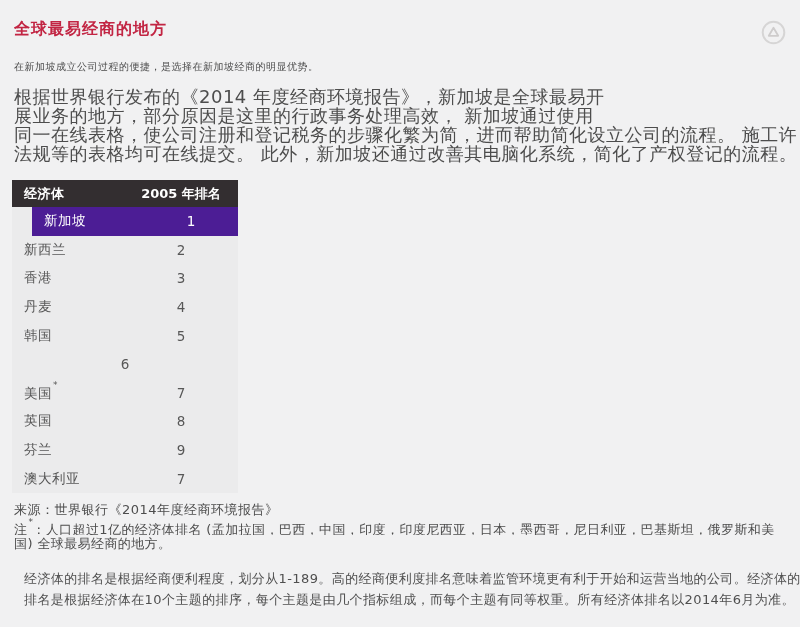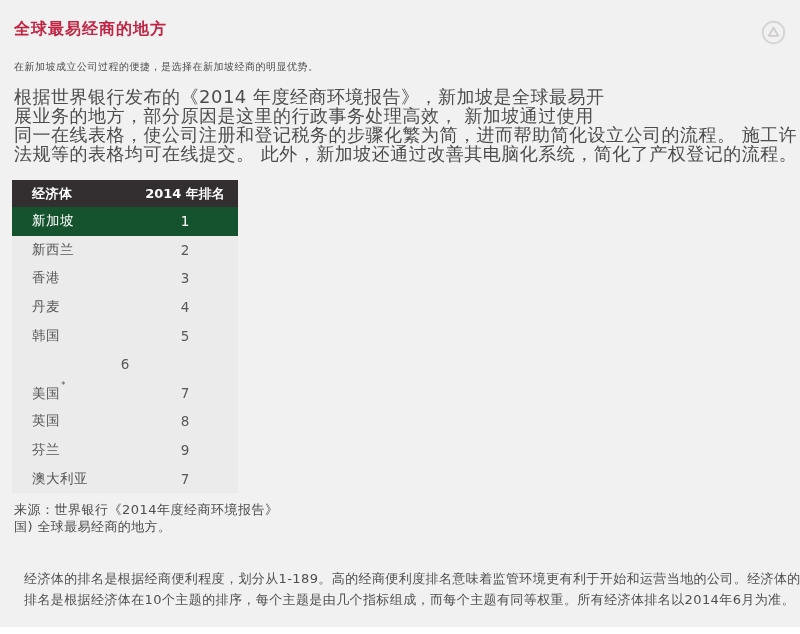"经济体" .tname { padding-left: 20px -> 12px }
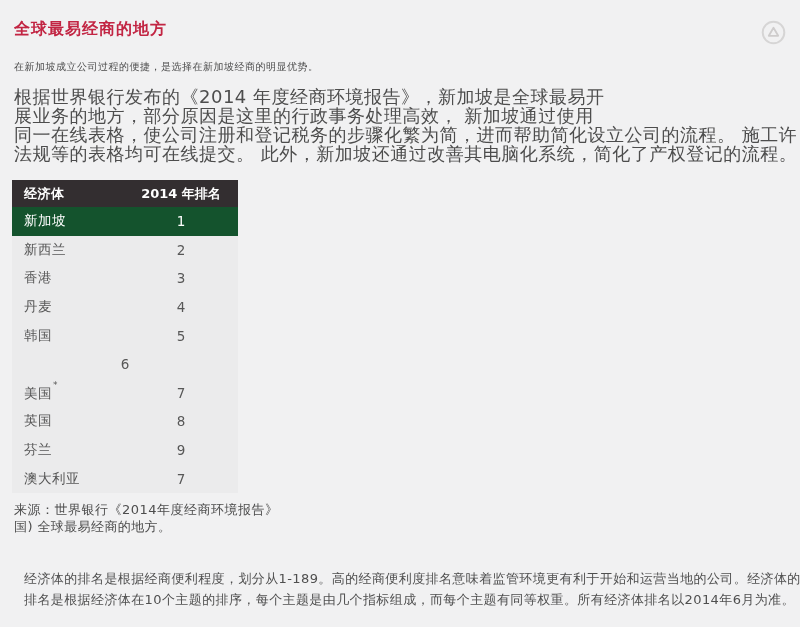"2014 年排名" span.trank { text: 2014 -> 2005 }
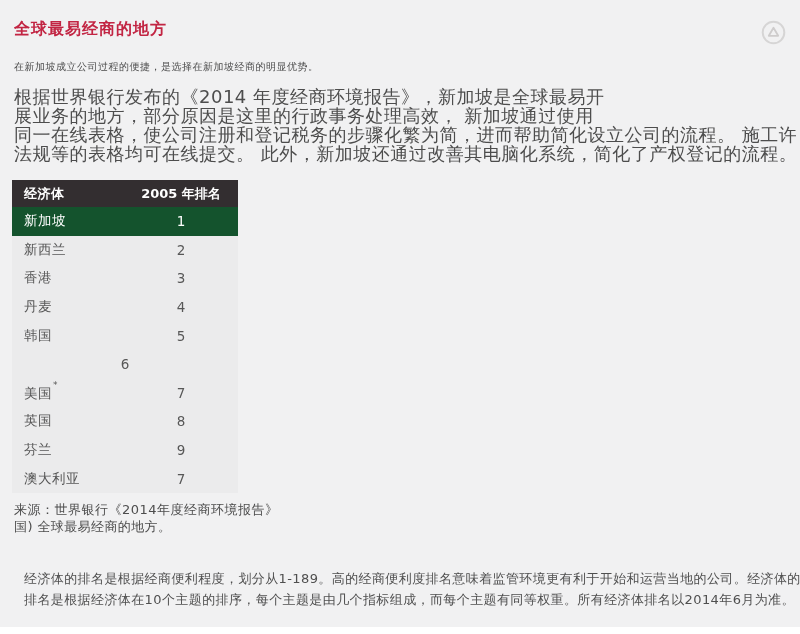"新加坡" .trow.highlight { background: #14532d -> #4c1d95; margin-left: none -> 20px }
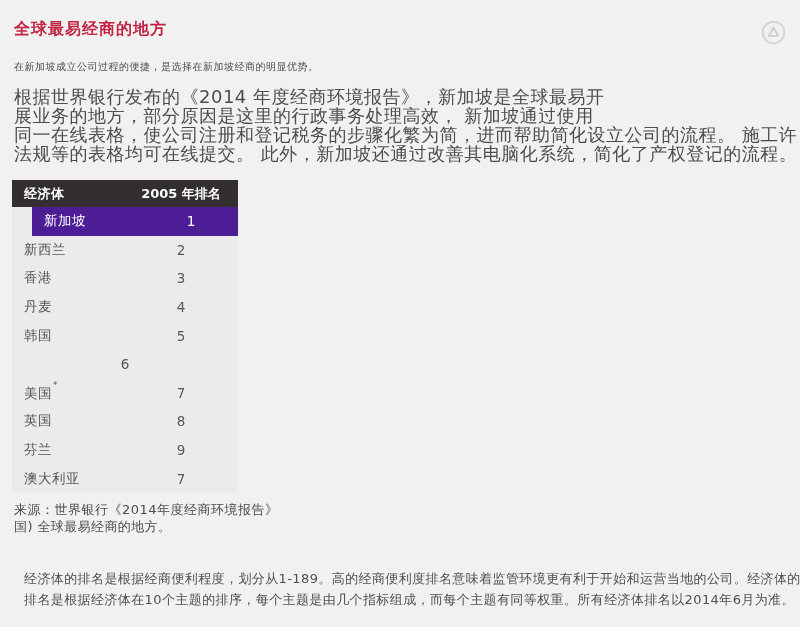"注*：人口超过1亿的经济体排名" div.line { html: none -> <div><span>注</span><sup>*</sup><span>：人口超过1亿的经济体排名 (孟加拉国，巴西，中国，印度，印度尼西亚，日本，墨西哥，尼日利亚，巴基斯坦，俄罗斯和美</span></div> }
